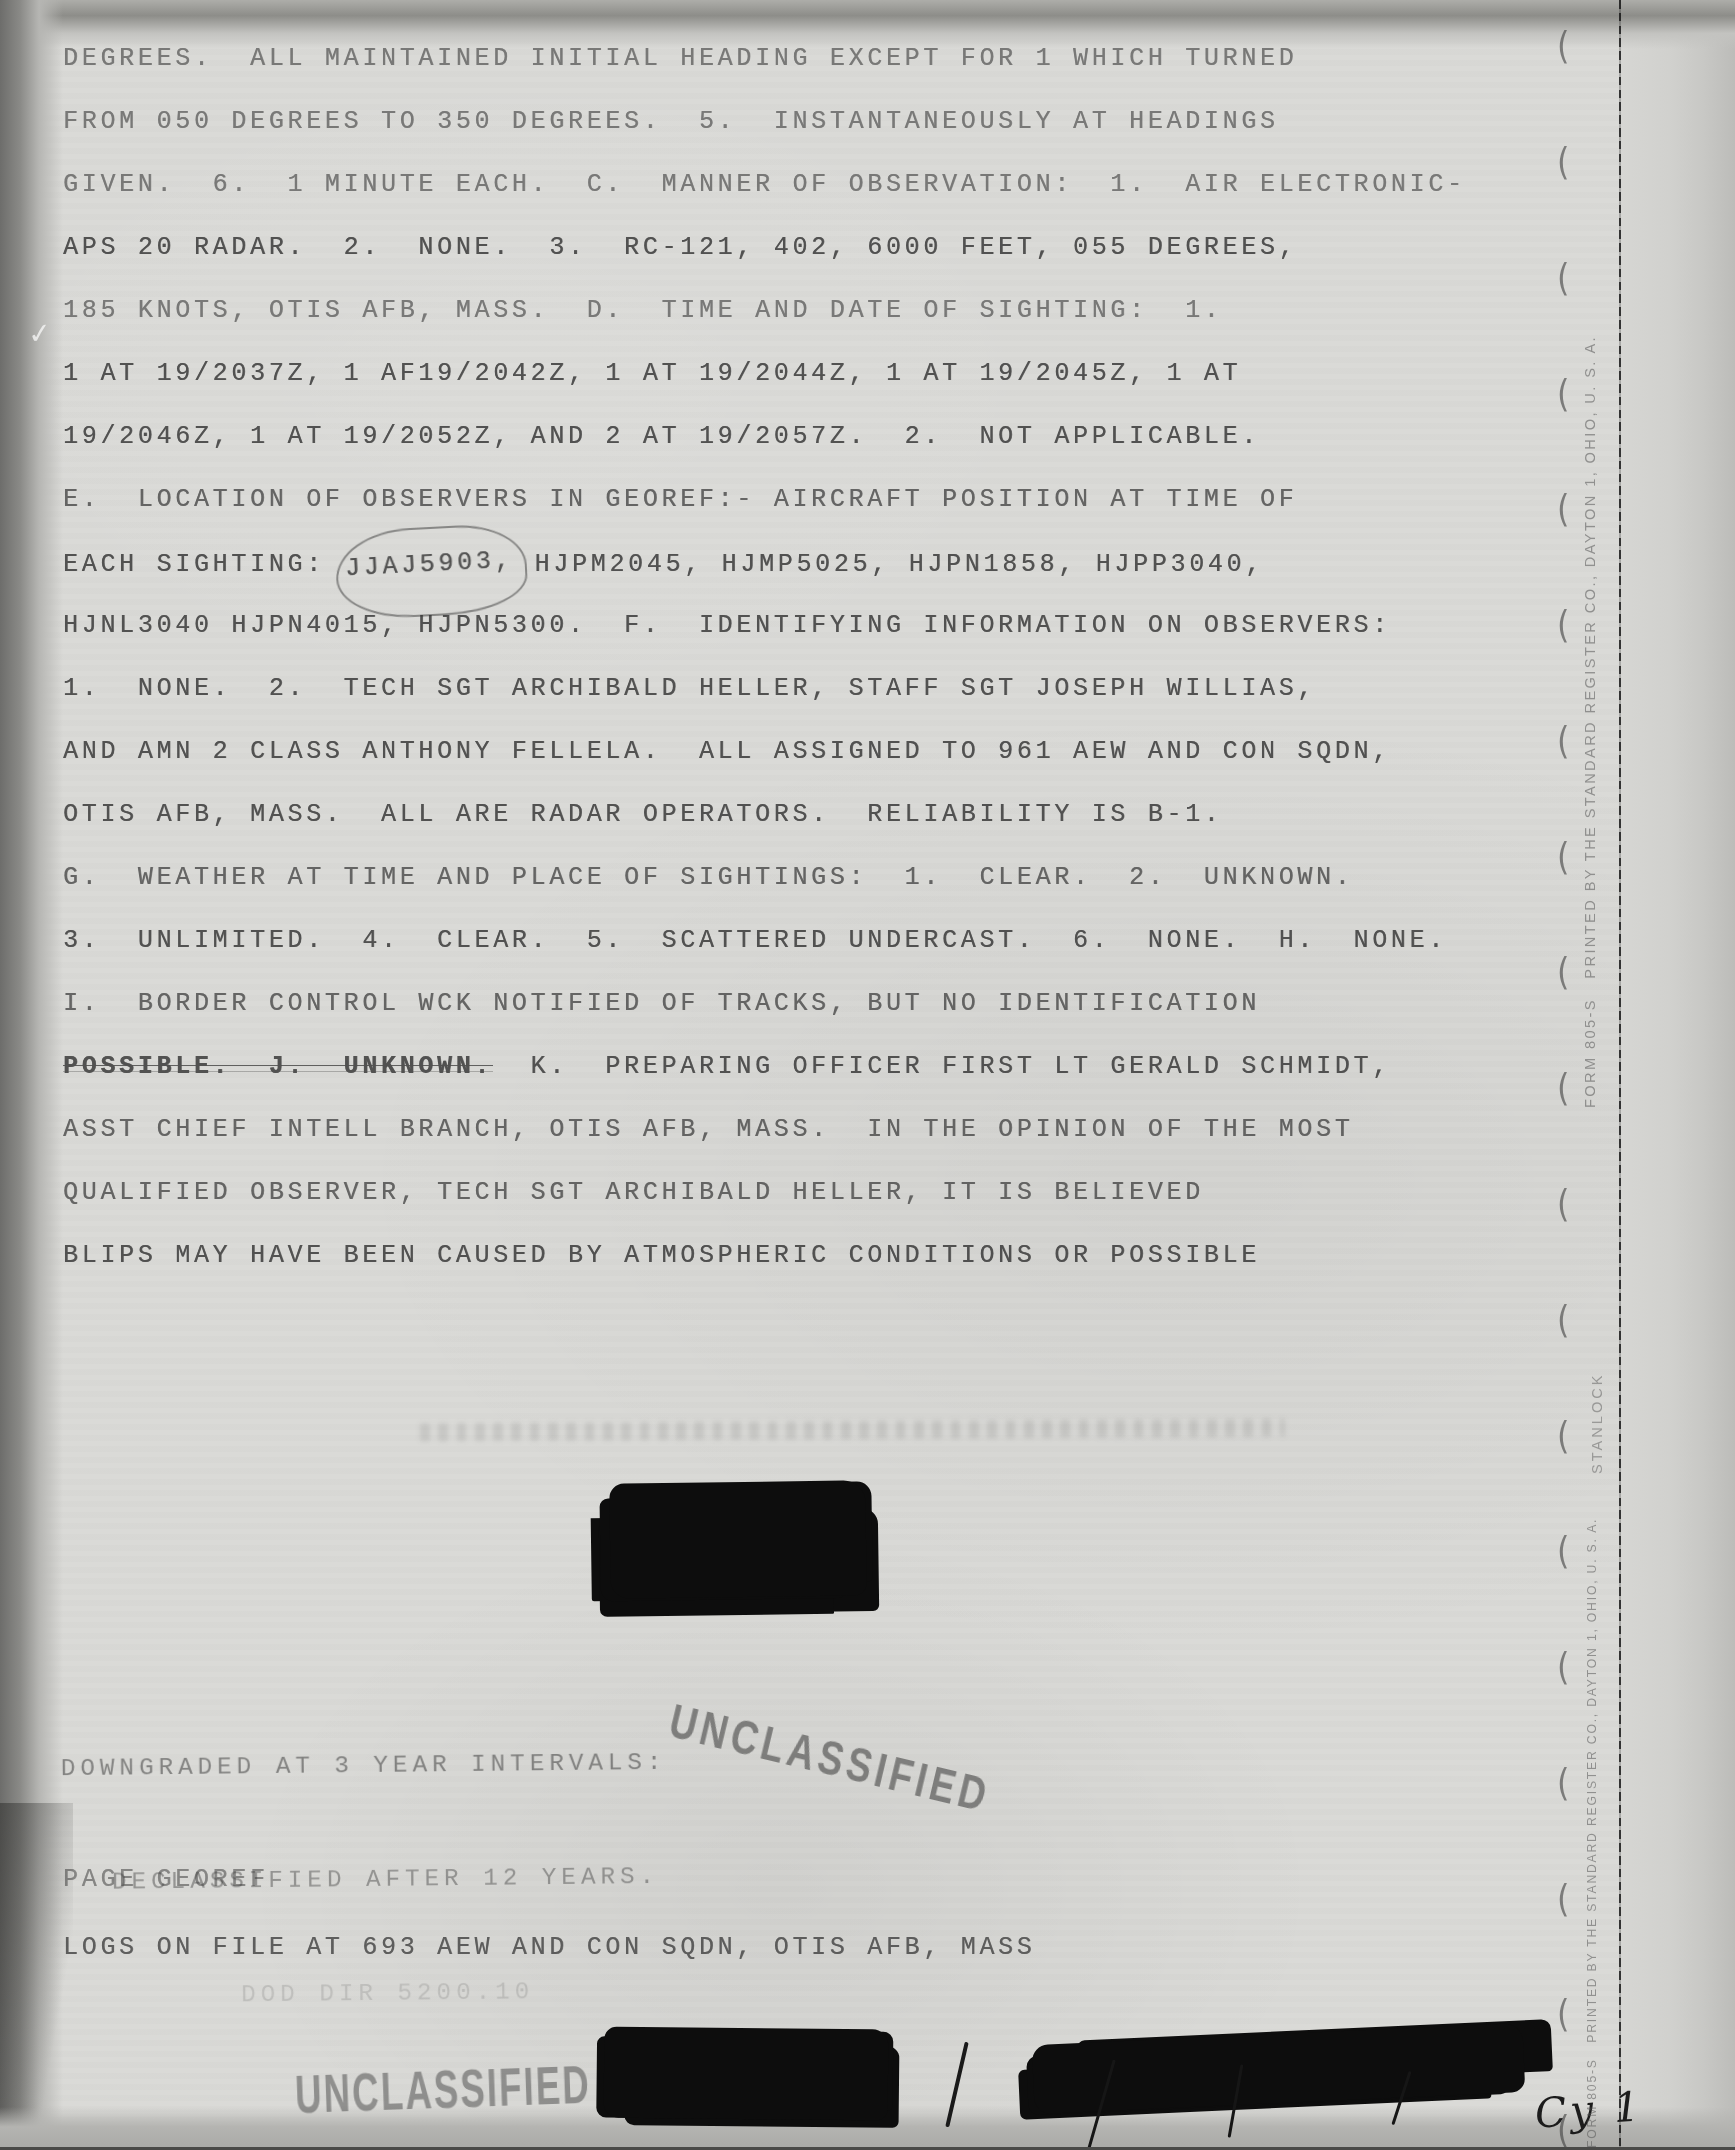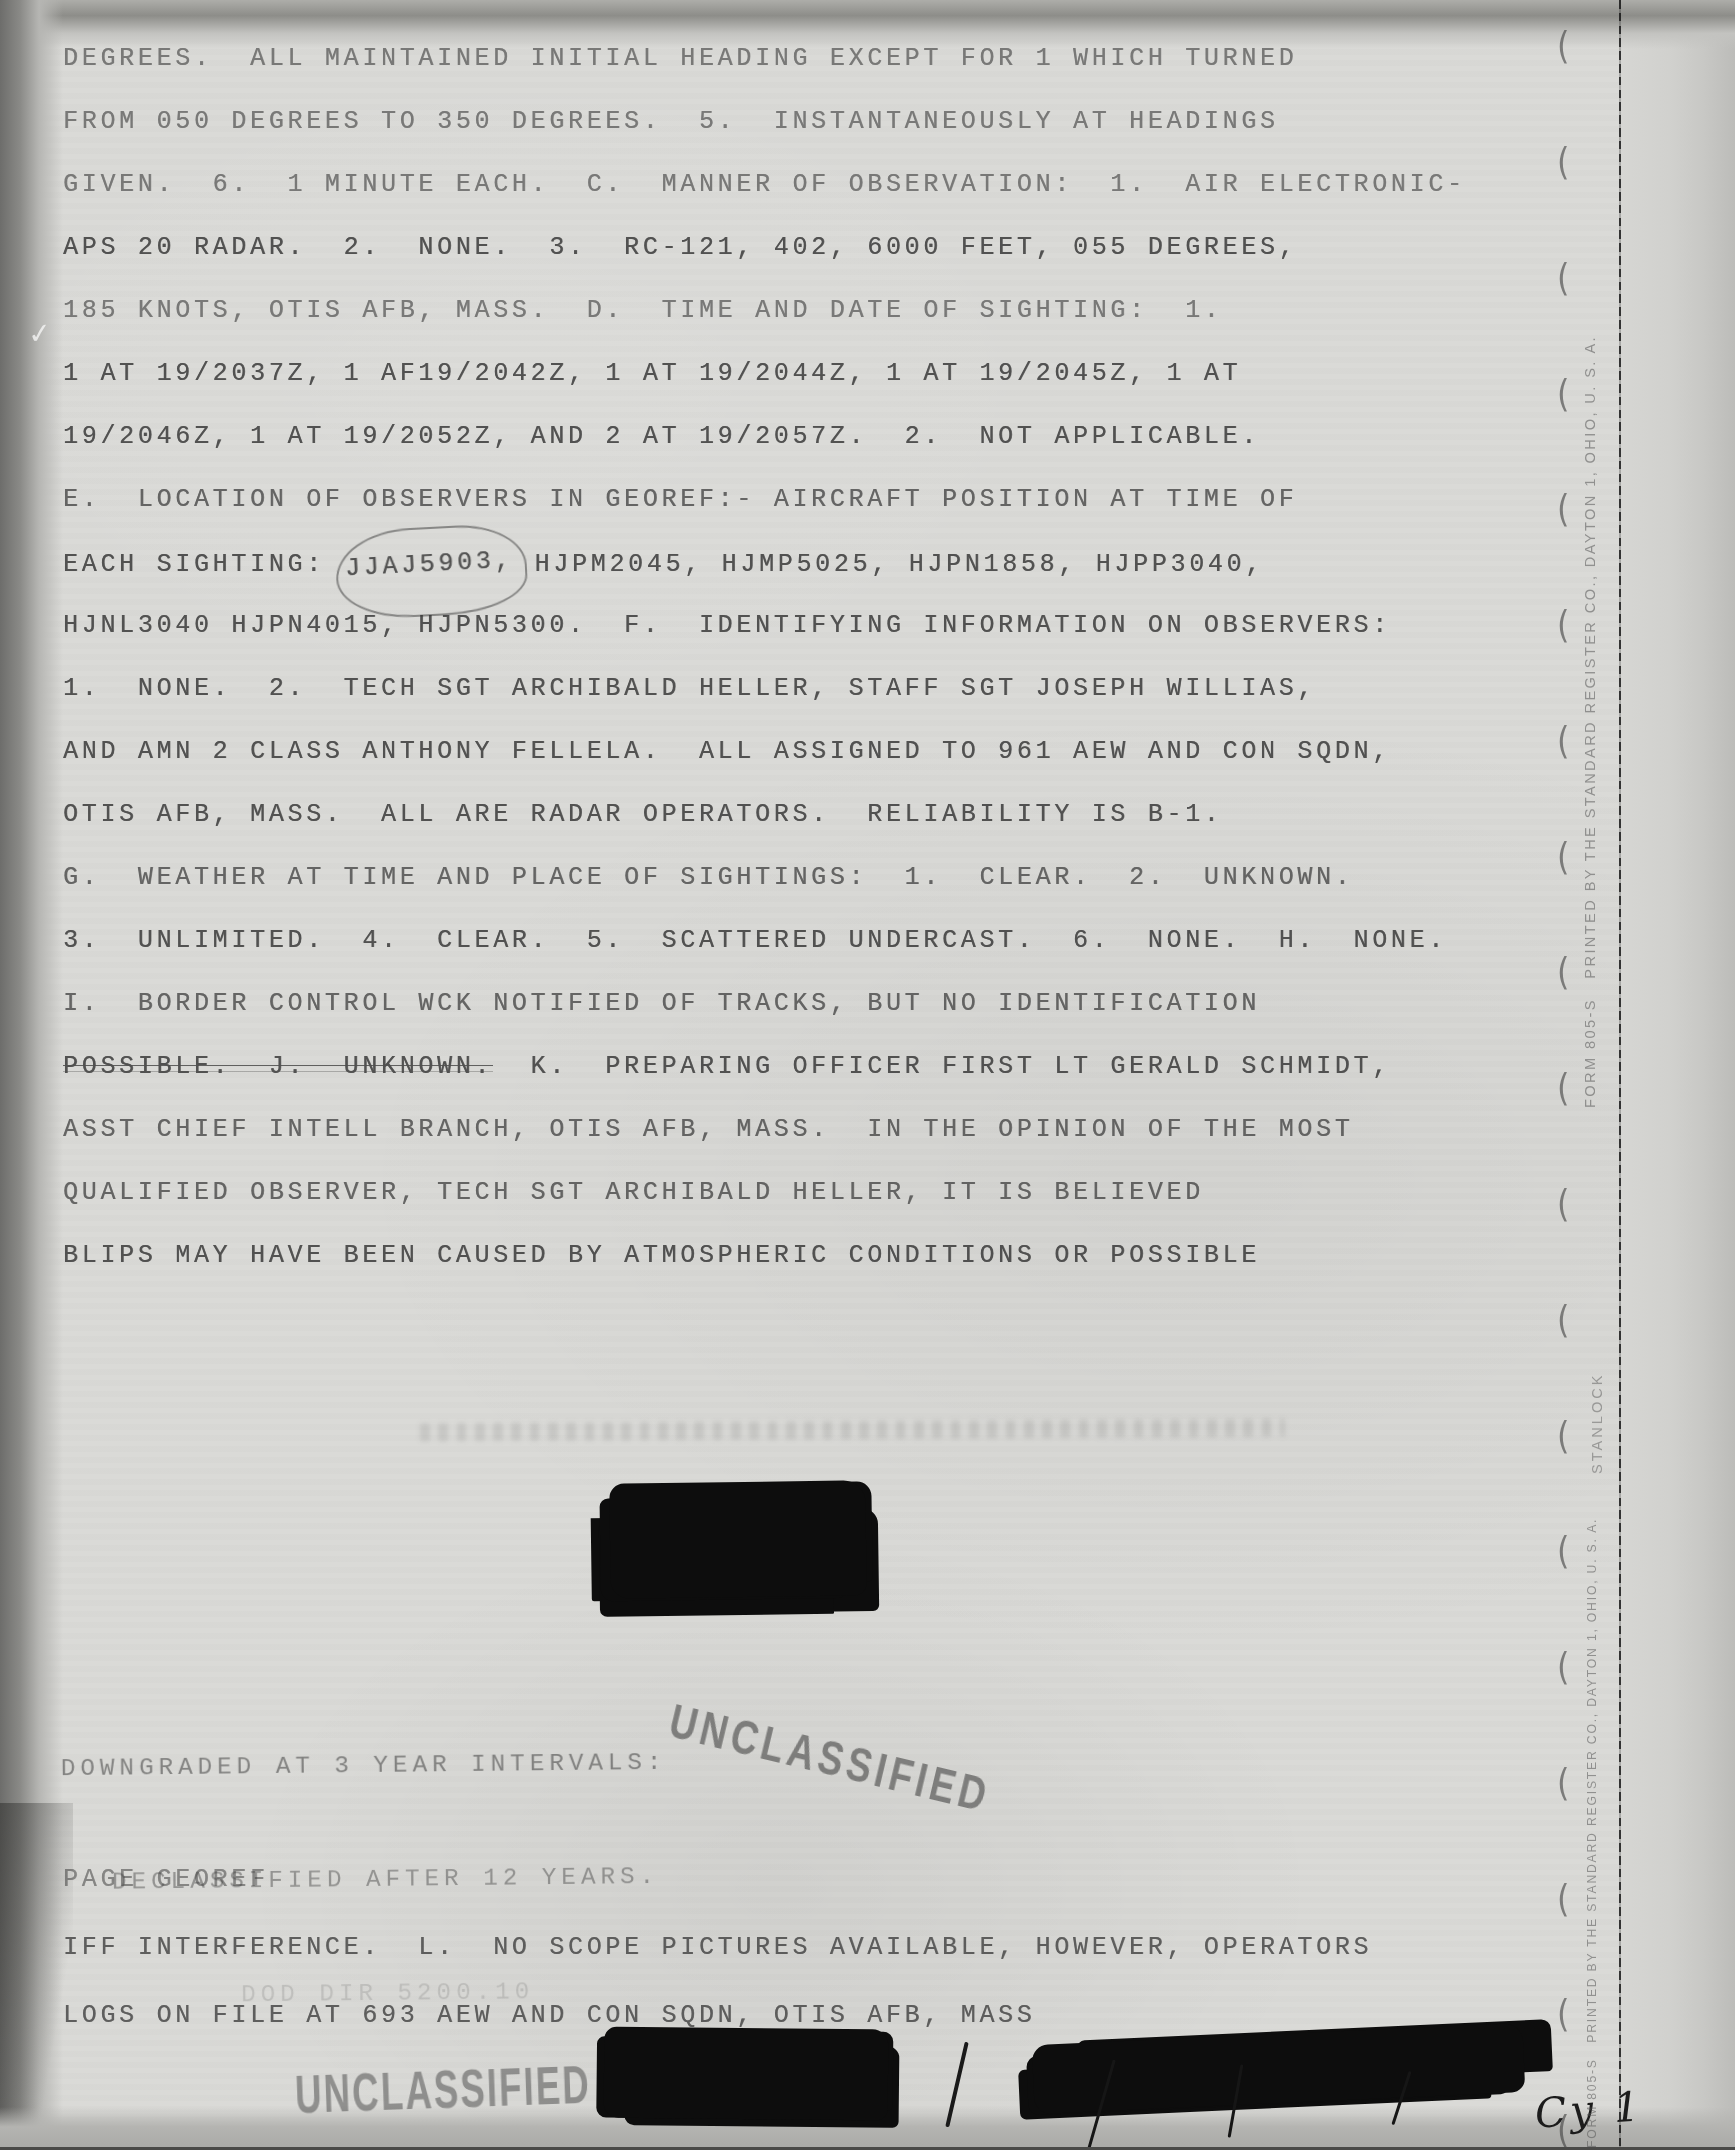"POSSIBLE. J. UNKNOWN." .struck { font-weight: none -> bold }
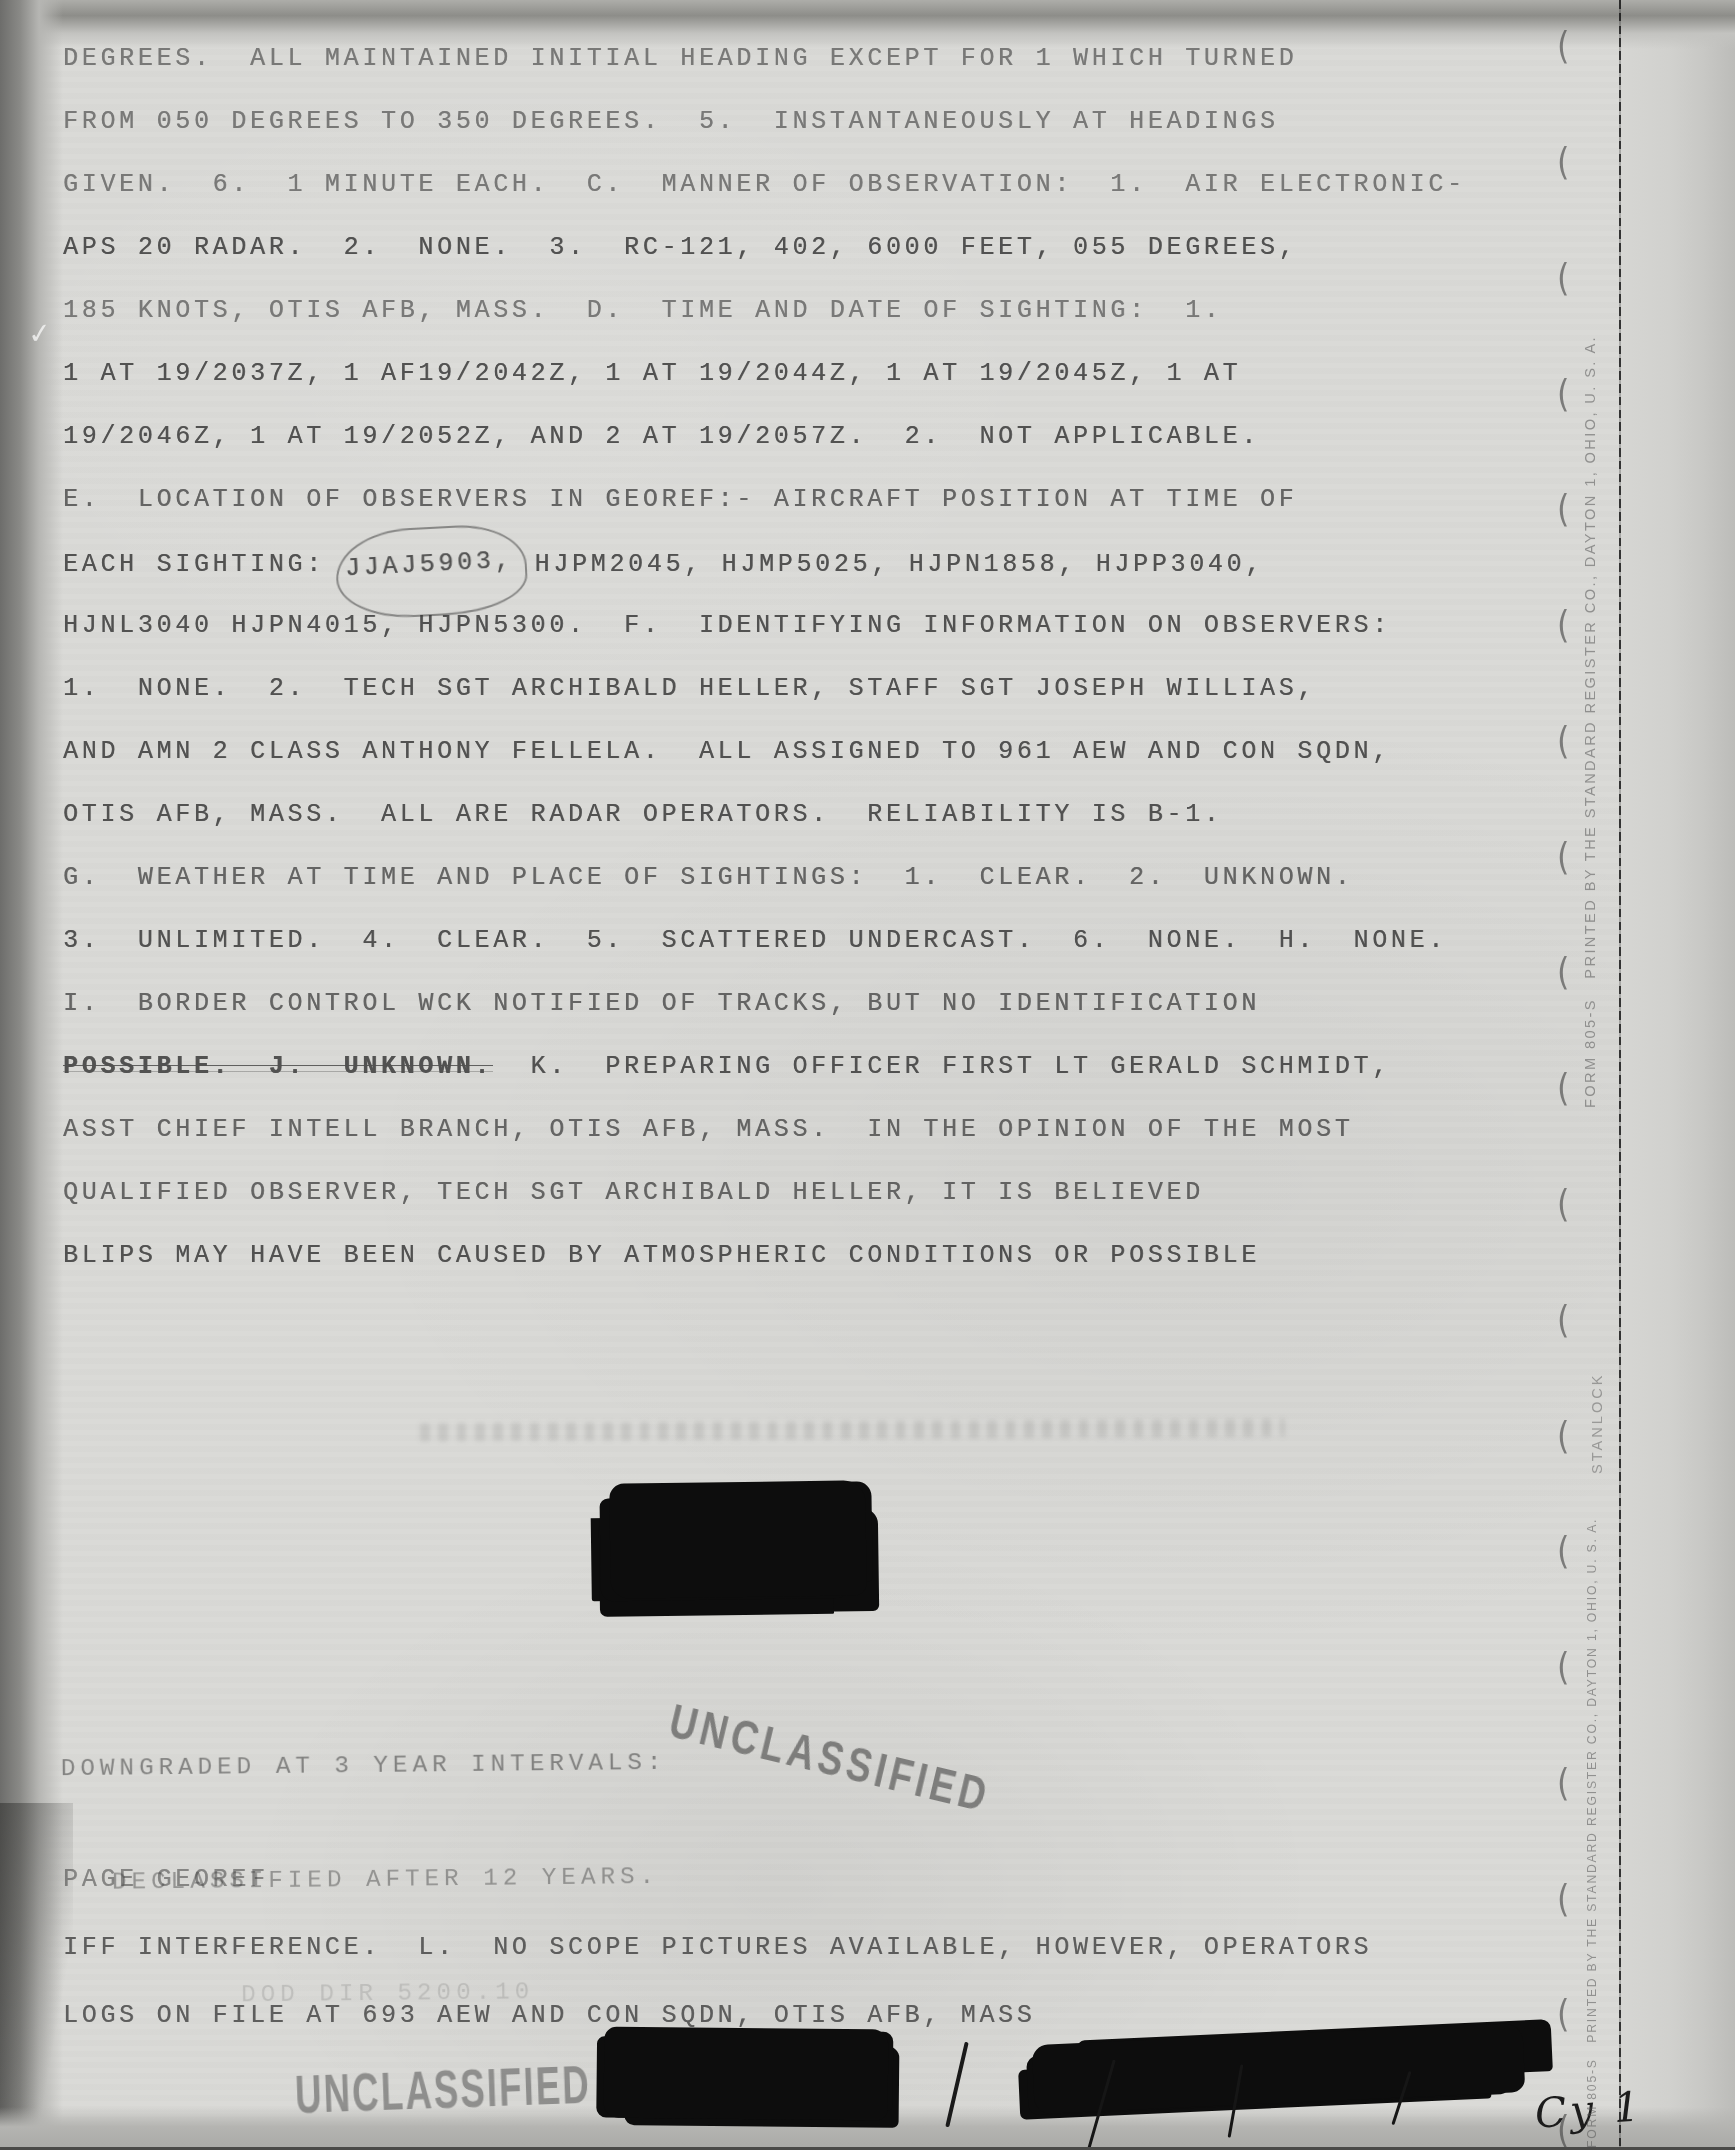"IFF INTERFERENCE. L. NO SCOPE" div.fline { html: <div><span>IFF INTERFERENCE. L. NO SCOPE PICTURES AVAILABLE, HOWEVER, OPERATORS</span></div> -> none }
